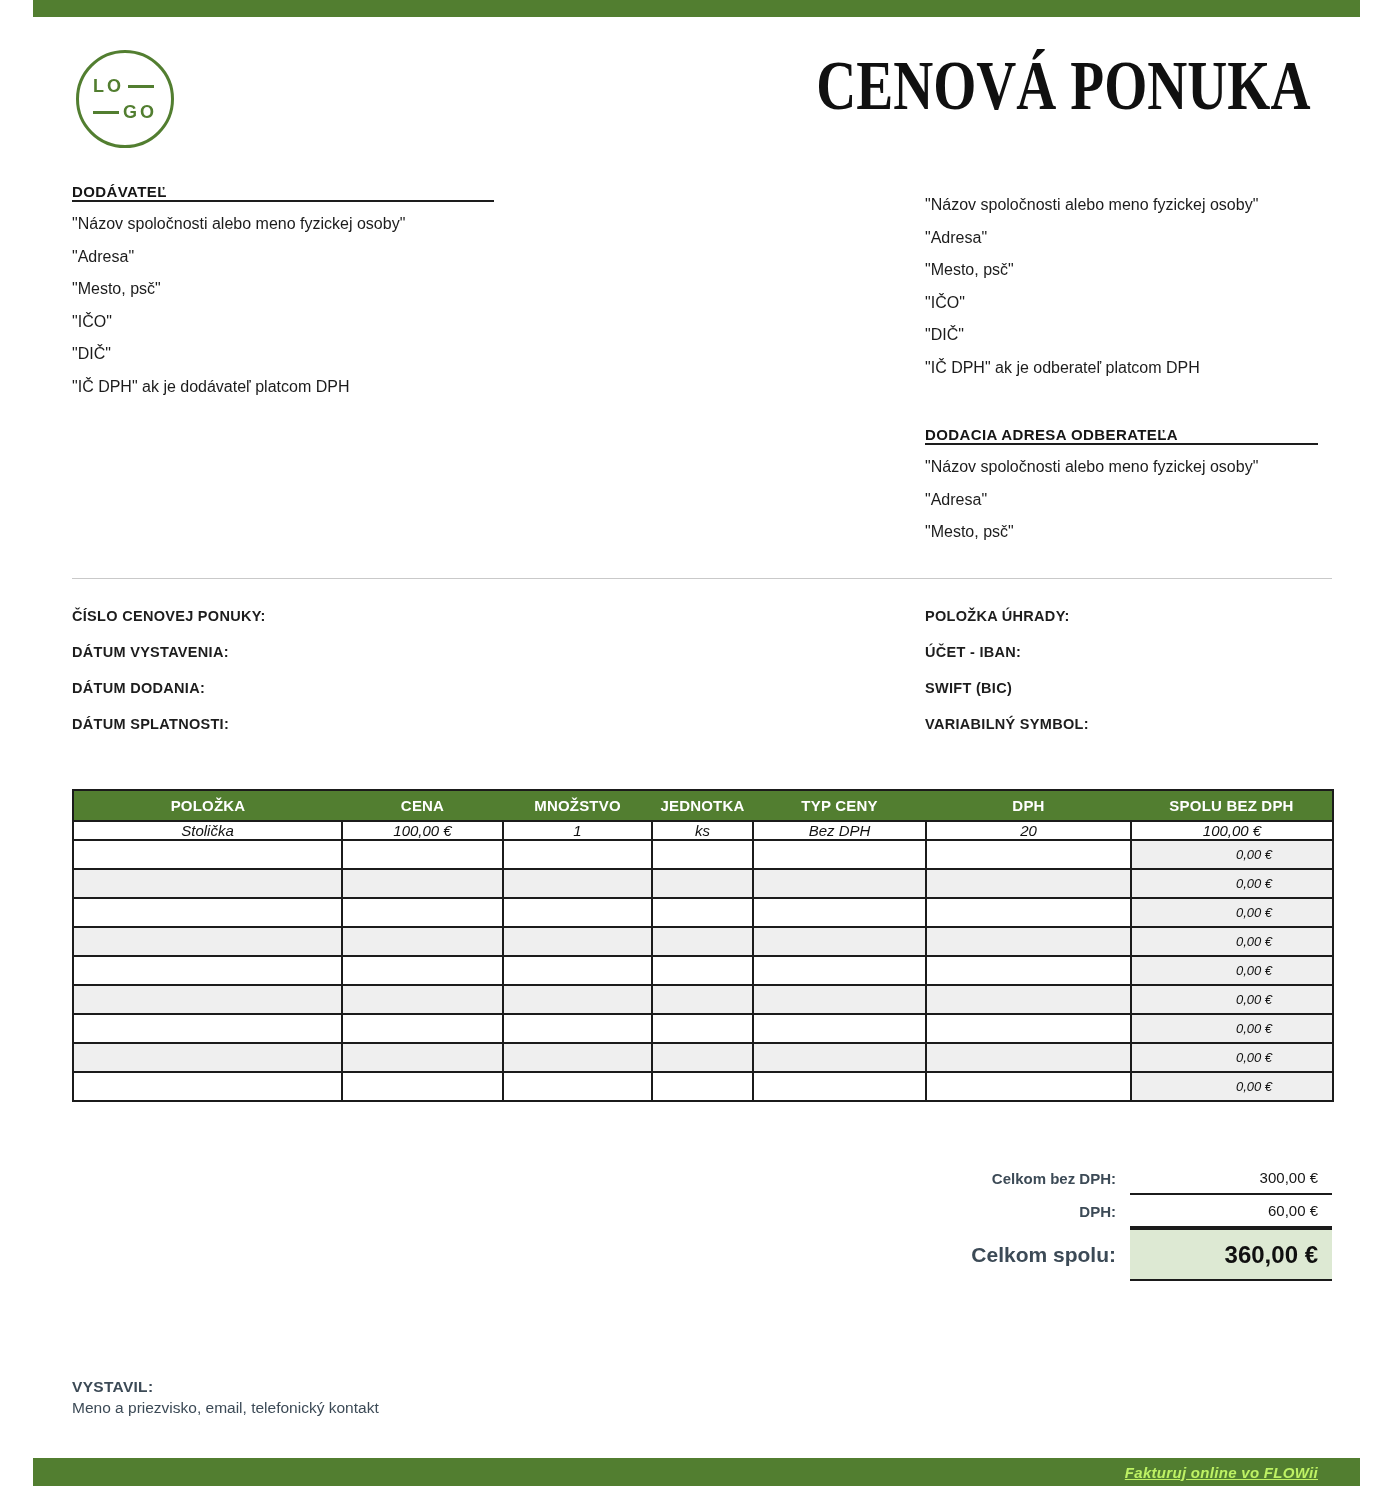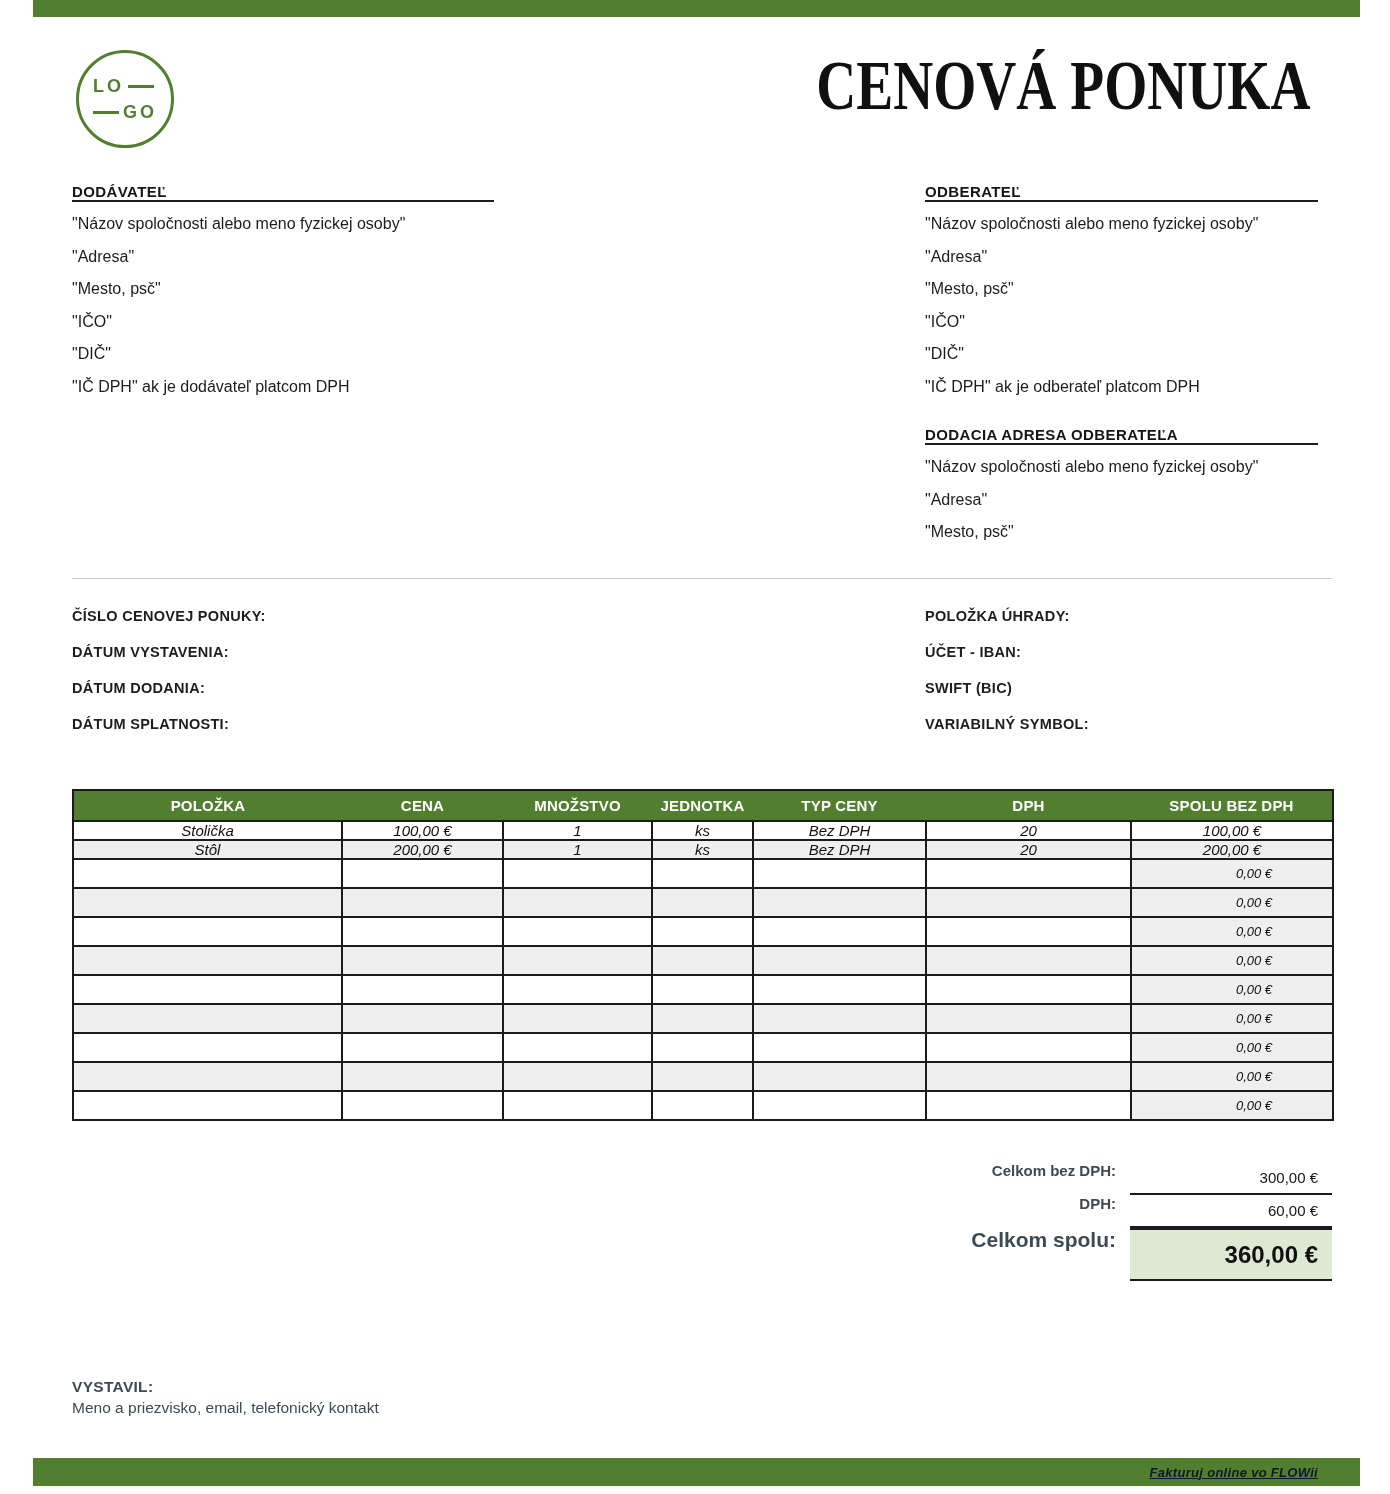"ODBERATEĽ" div.party-heading { html: <div>ODBERATEĽ</div> -> none }
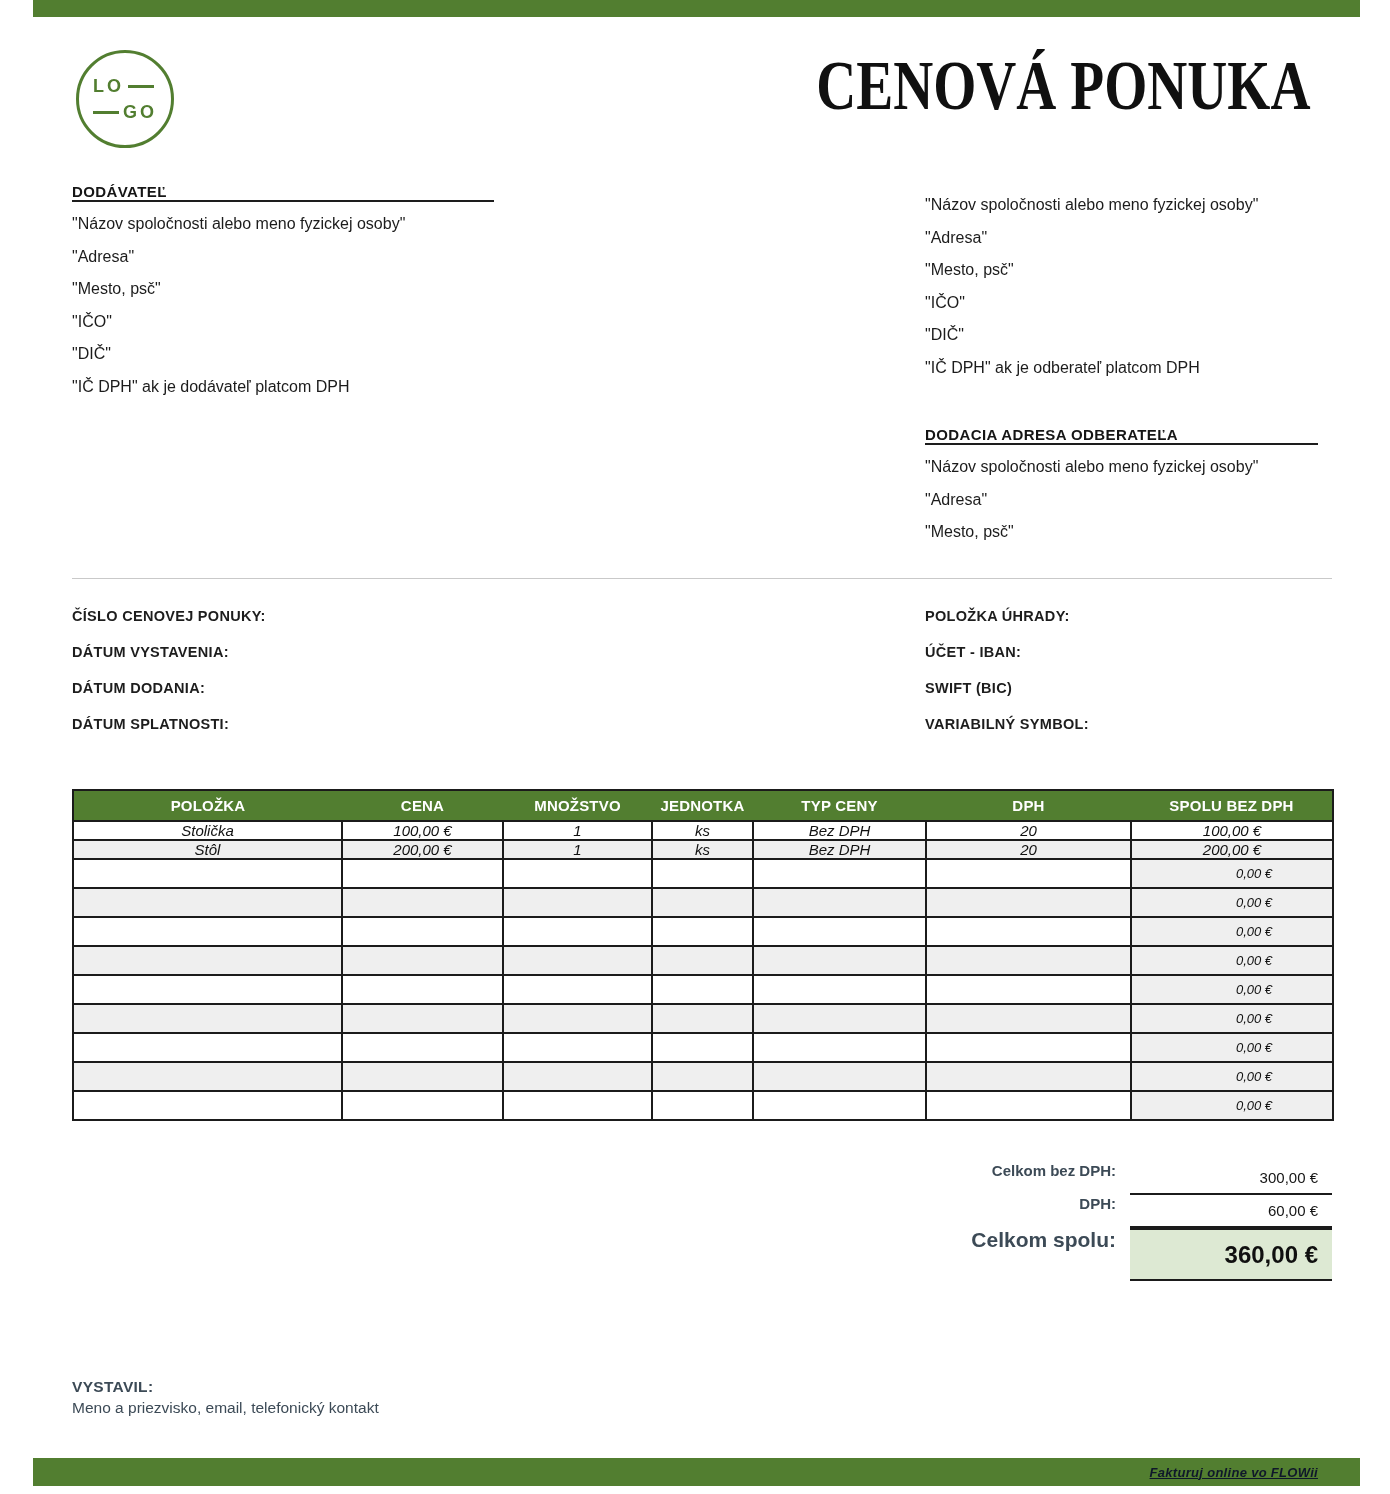"Stôl" tr.filled { html: <tr> <td>Stôl</td> <td>200,00 €</td> <td>1</td> <td>ks</td> <td>Bez DPH</td> <td>20</td> <td>200,00 €</td> </tr> -> none }
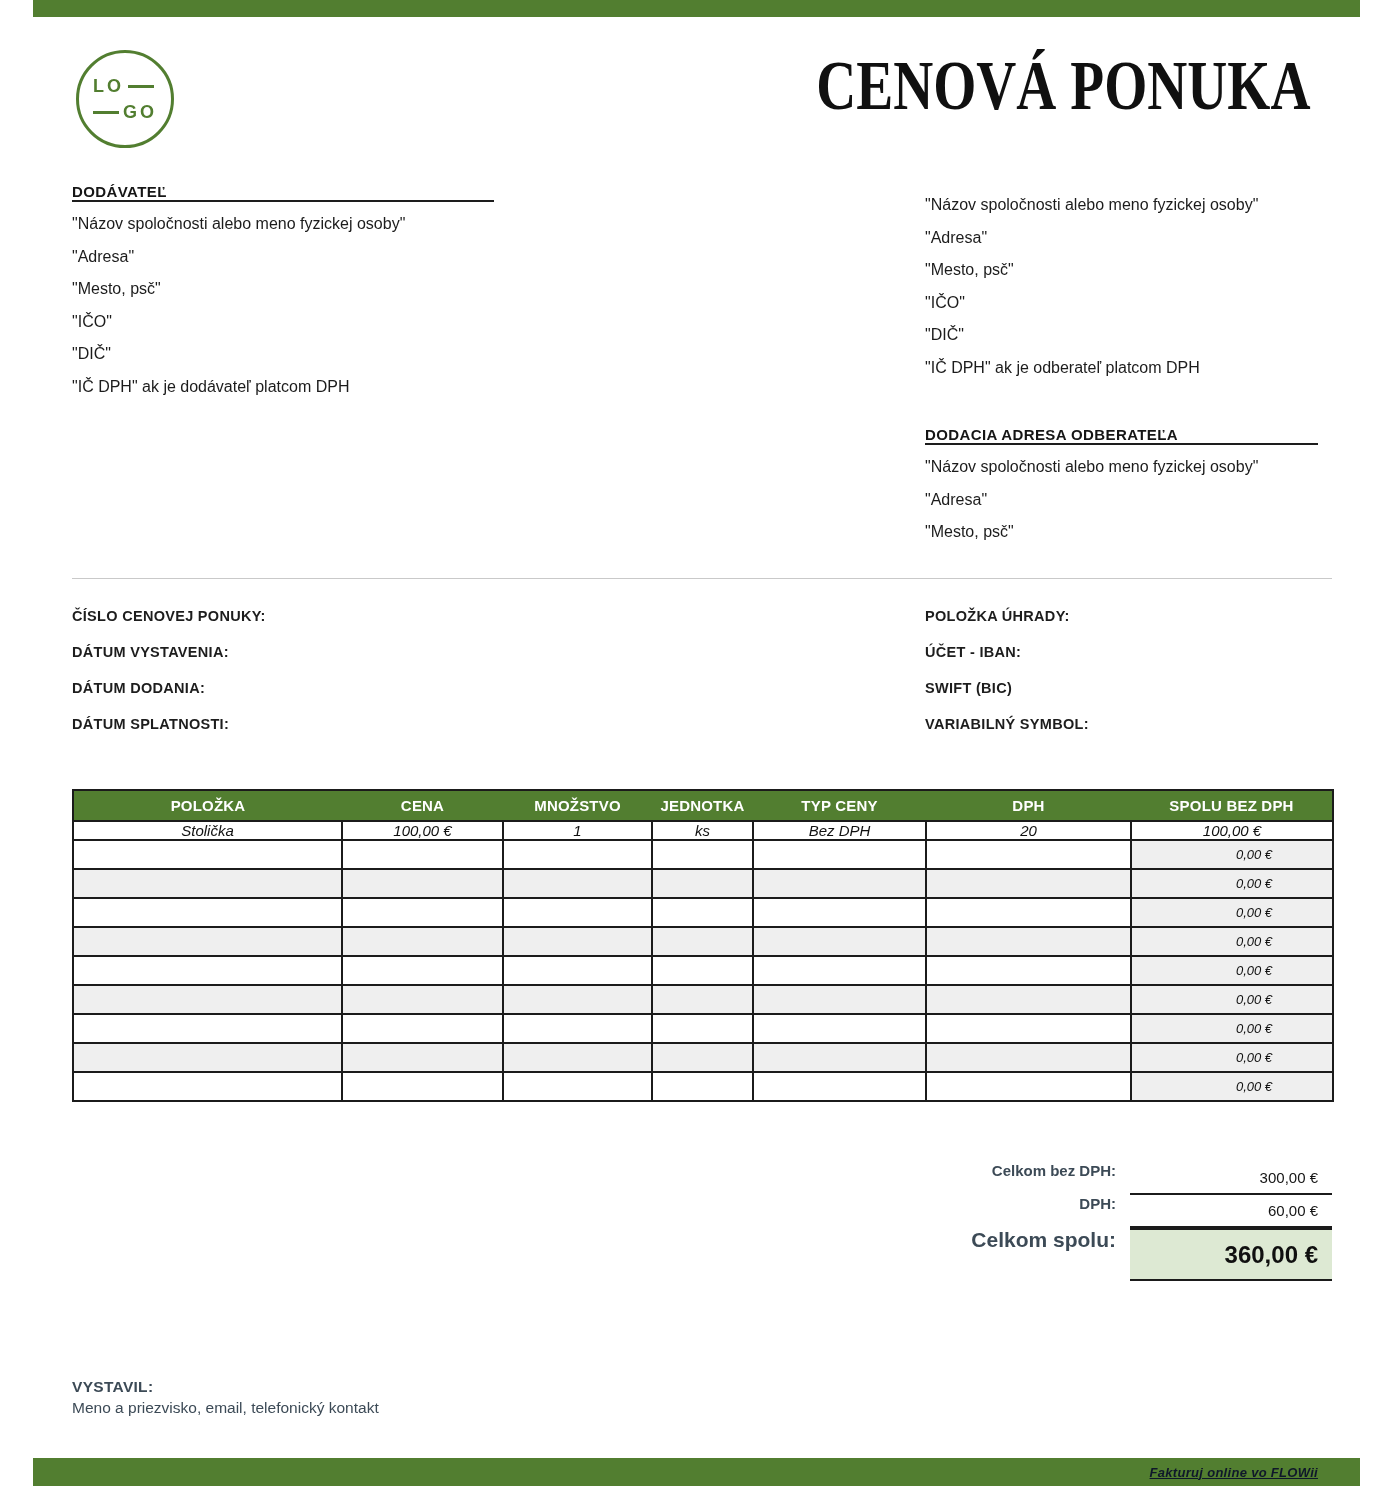"Celkom bez DPH:" .totals-row { align-items: flex-start -> center }
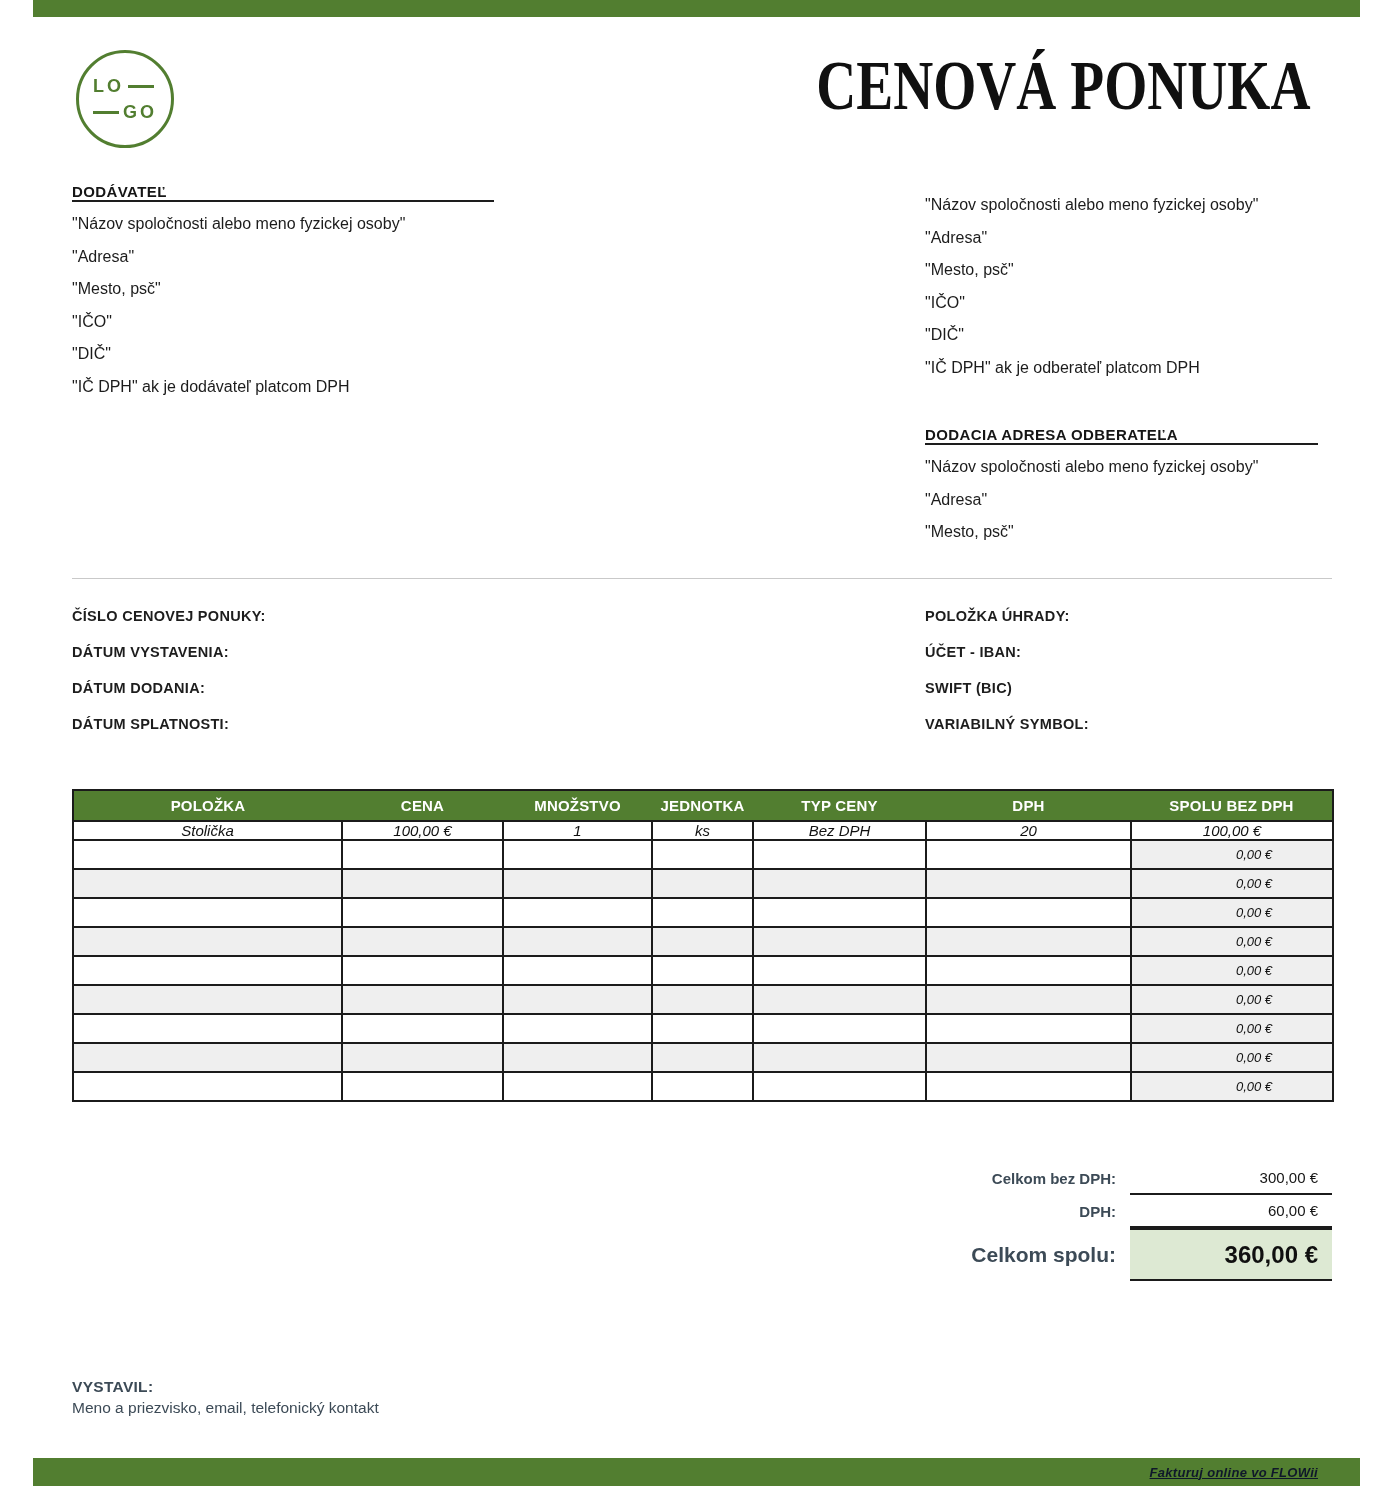"Fakturuj online vo FLOWii" .footer-link { color: #0f172a -> #bef264; font-size: 13px -> 15px }
